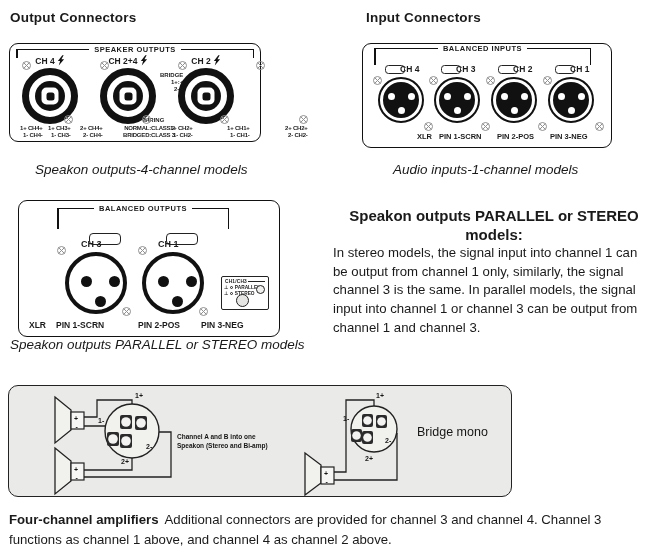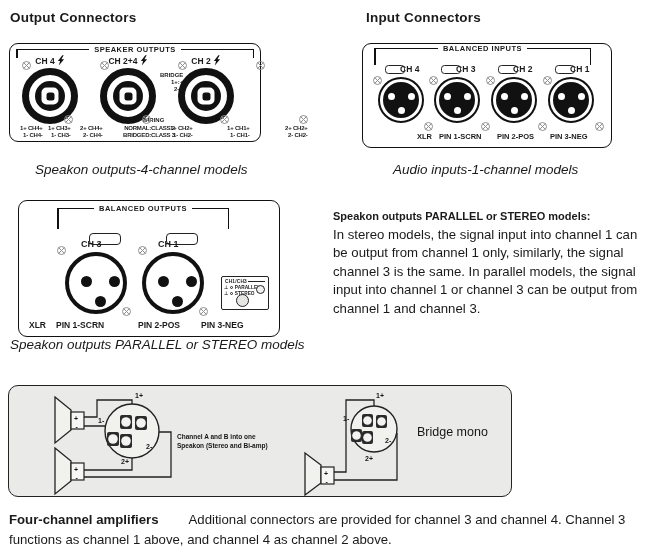"Speakon outputs PARALLEL or STEREO models:" .note strong { font-size: 11px -> 15px; text-align: none -> center }
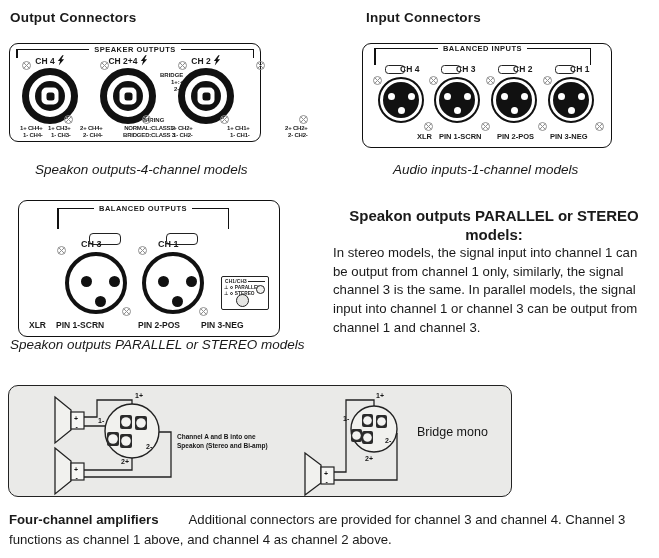"Four-channel amplifiers" .footer strong { margin-right: 30px -> 6px }
